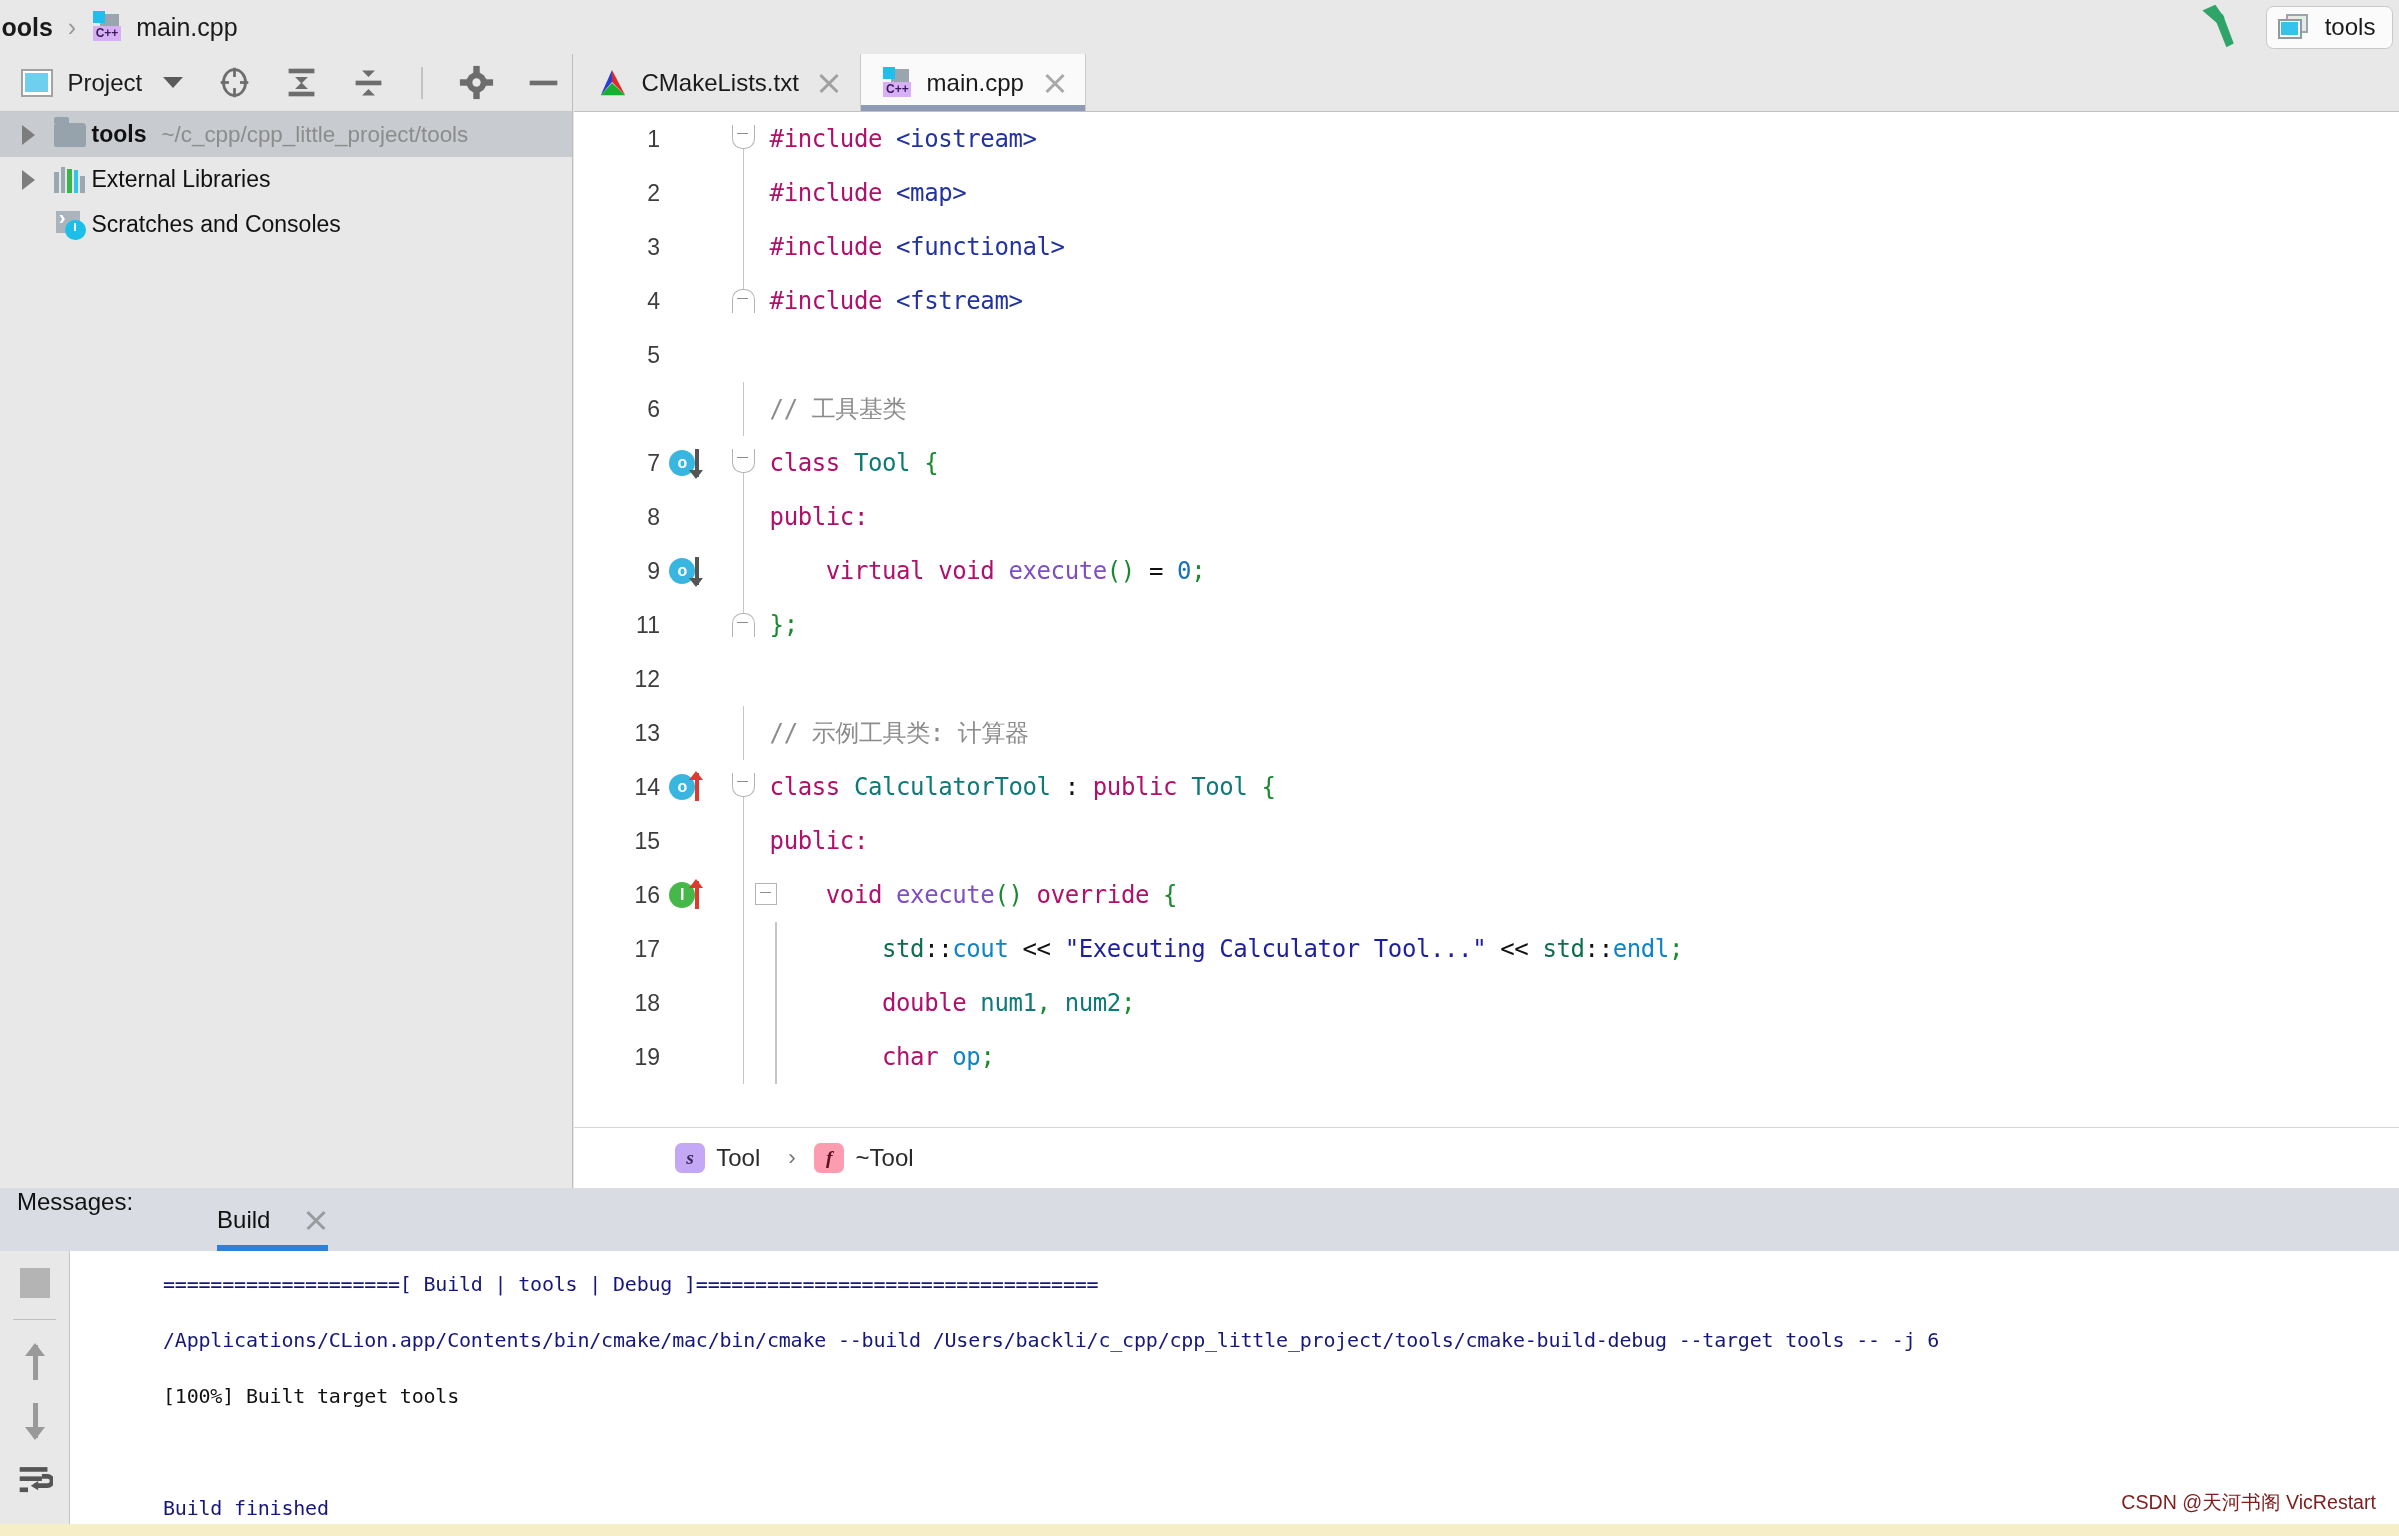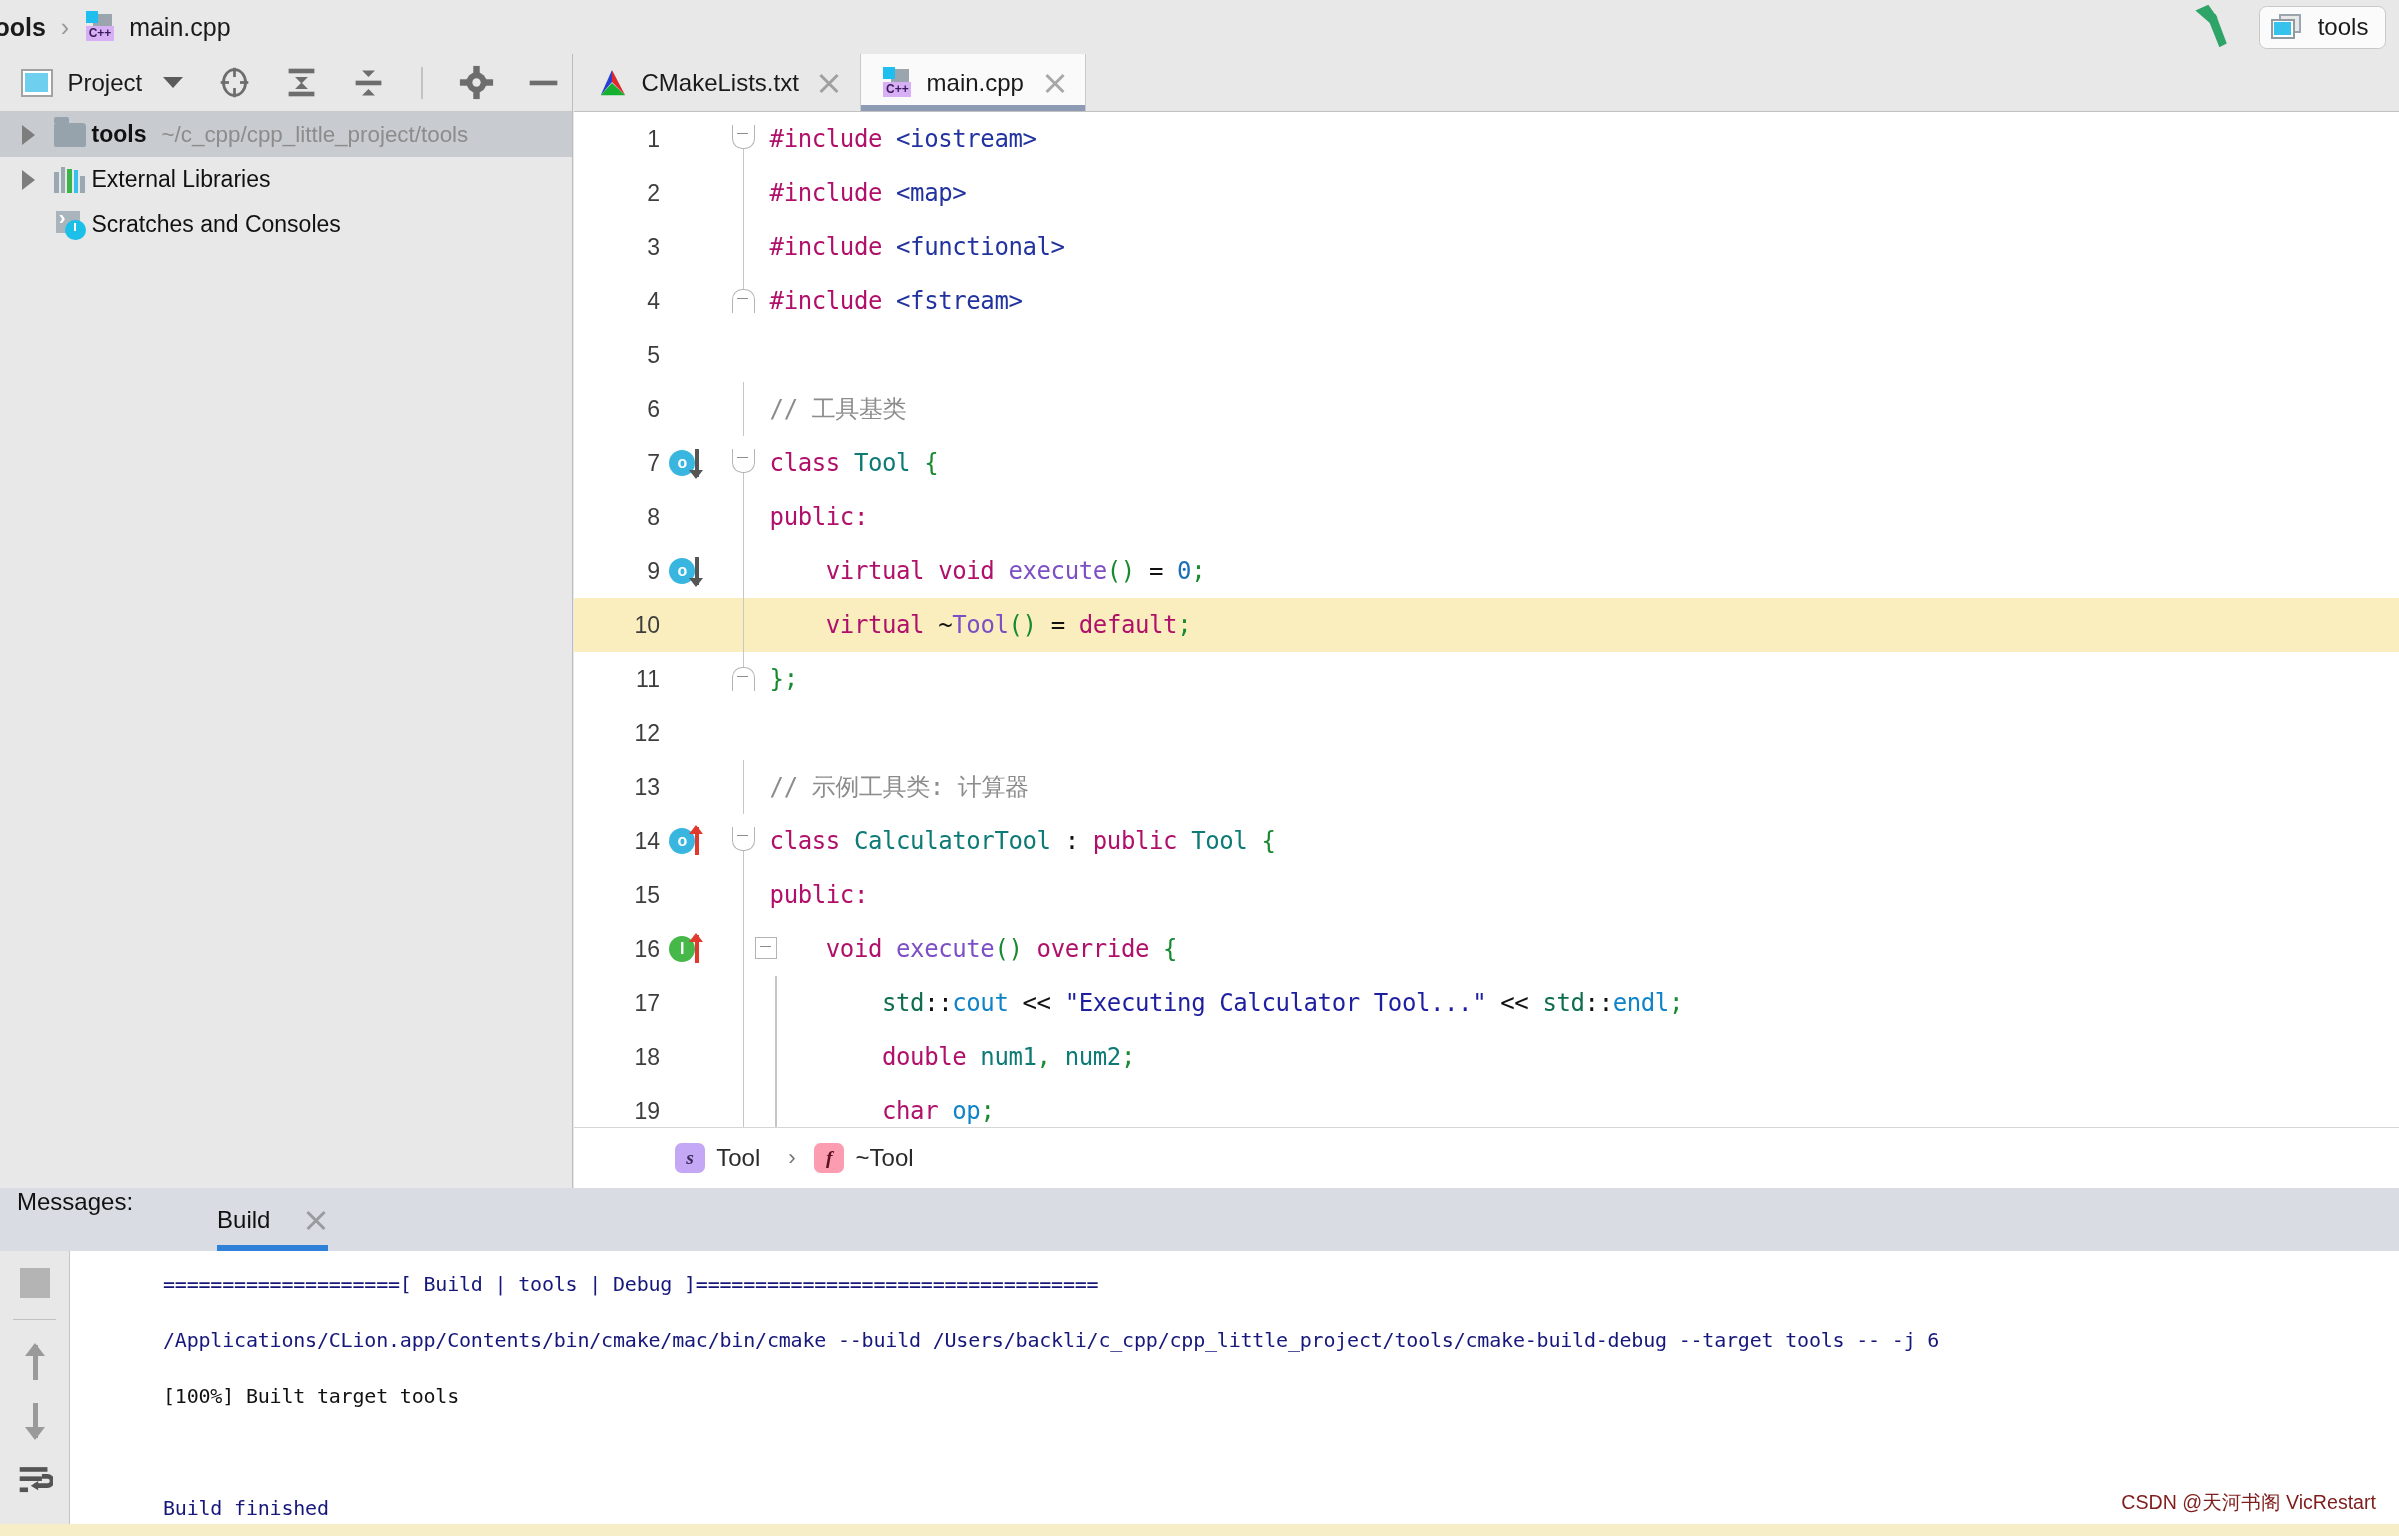"ools" #topbar { left: 0 -> 7px }
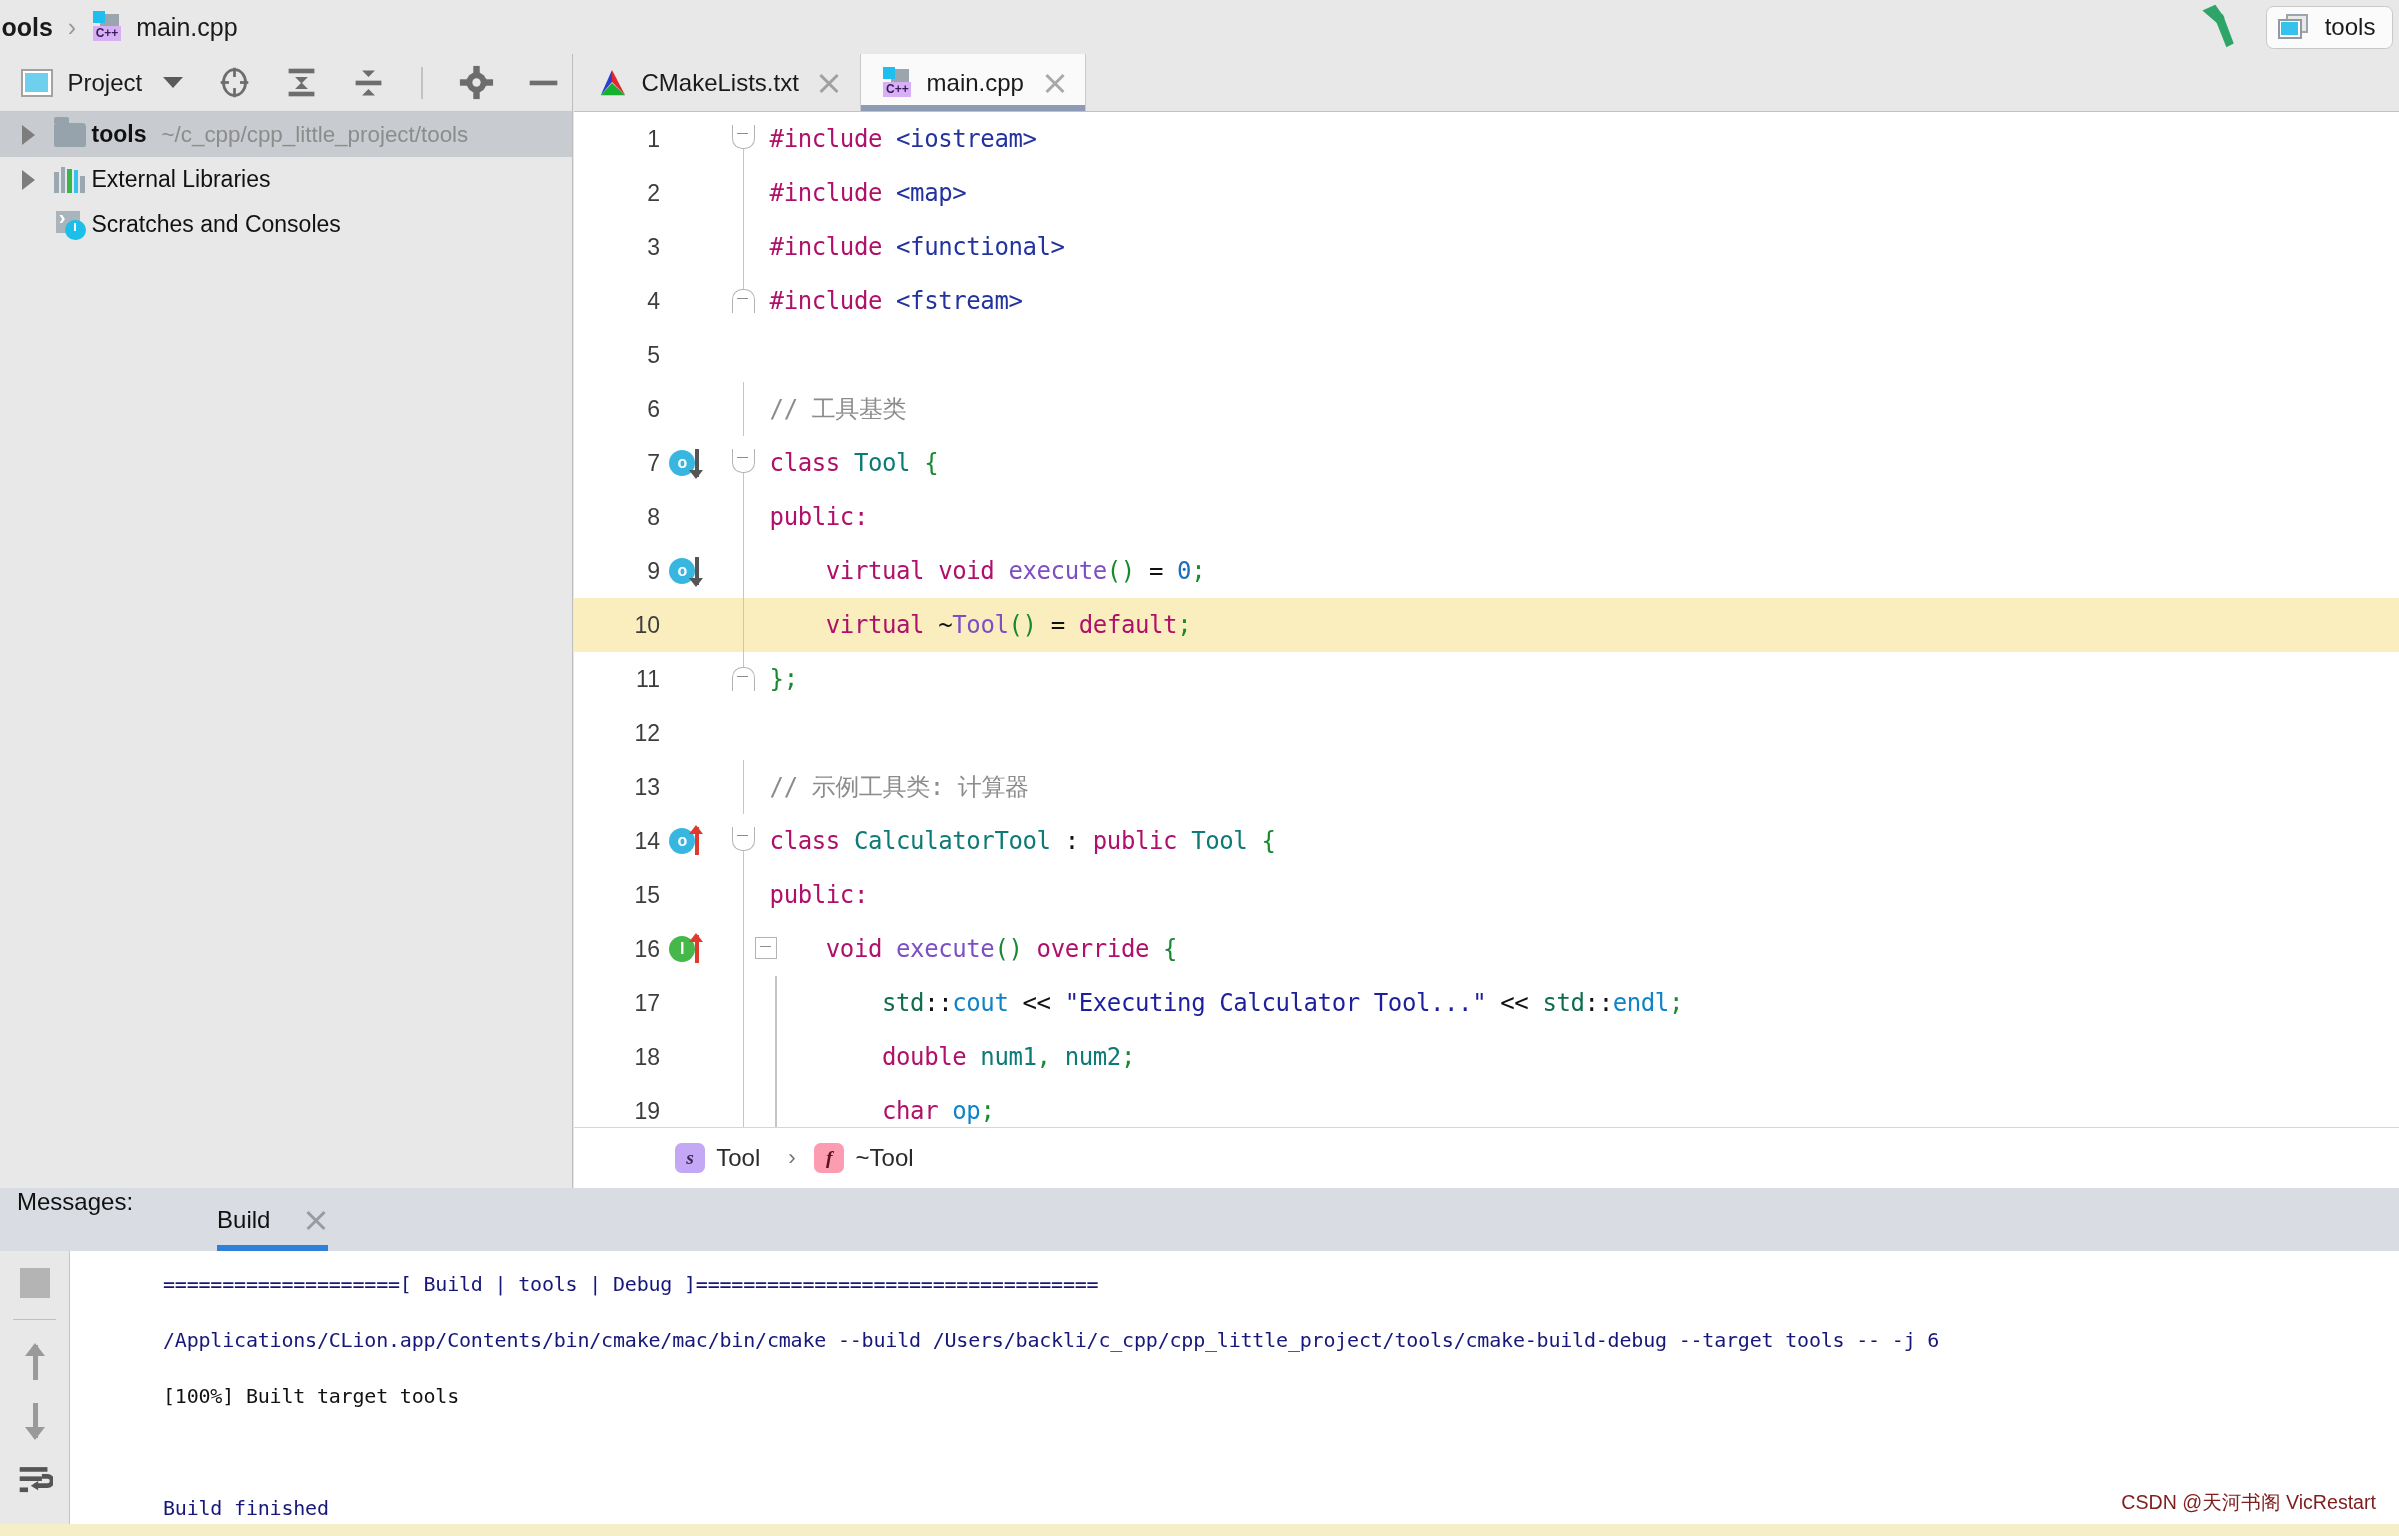"10" div.crow { html: <div> <span>10</span> <span></span> <span> <span></span> </span> <span> <span>virtual</span> <span>~</span><span>Tool</span><span>()</span> <span>=</span> <span>default</span><span>;</span></span> </div> -> none }
